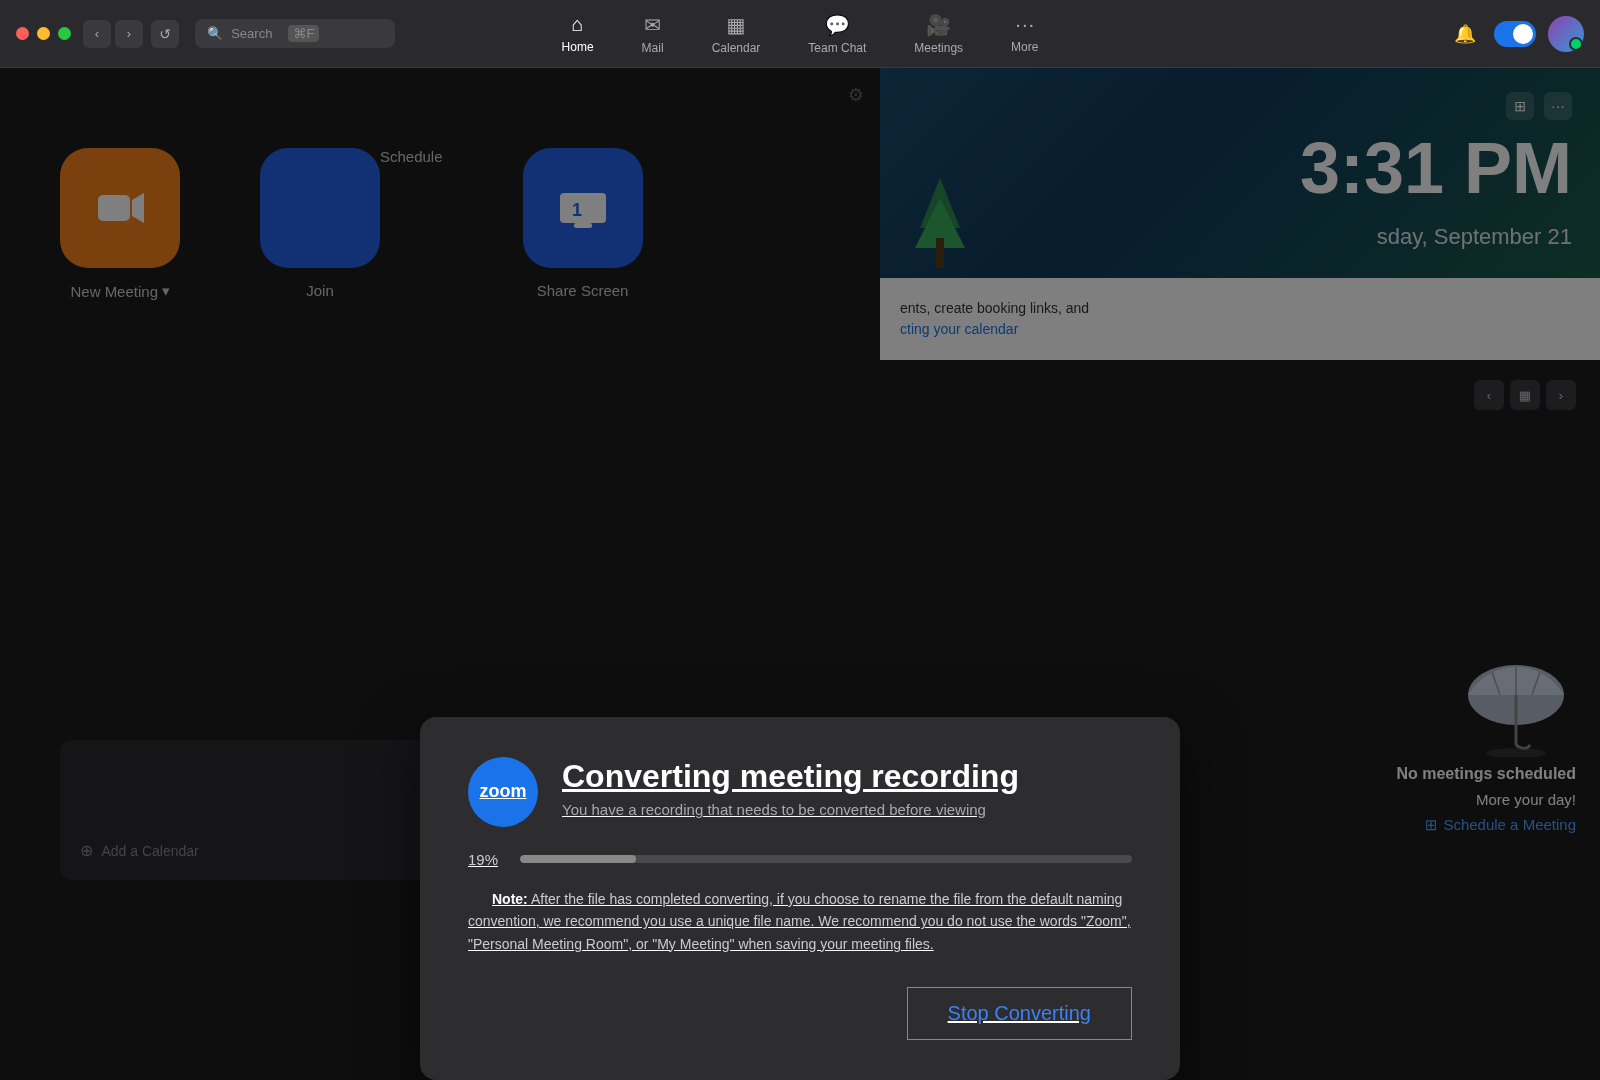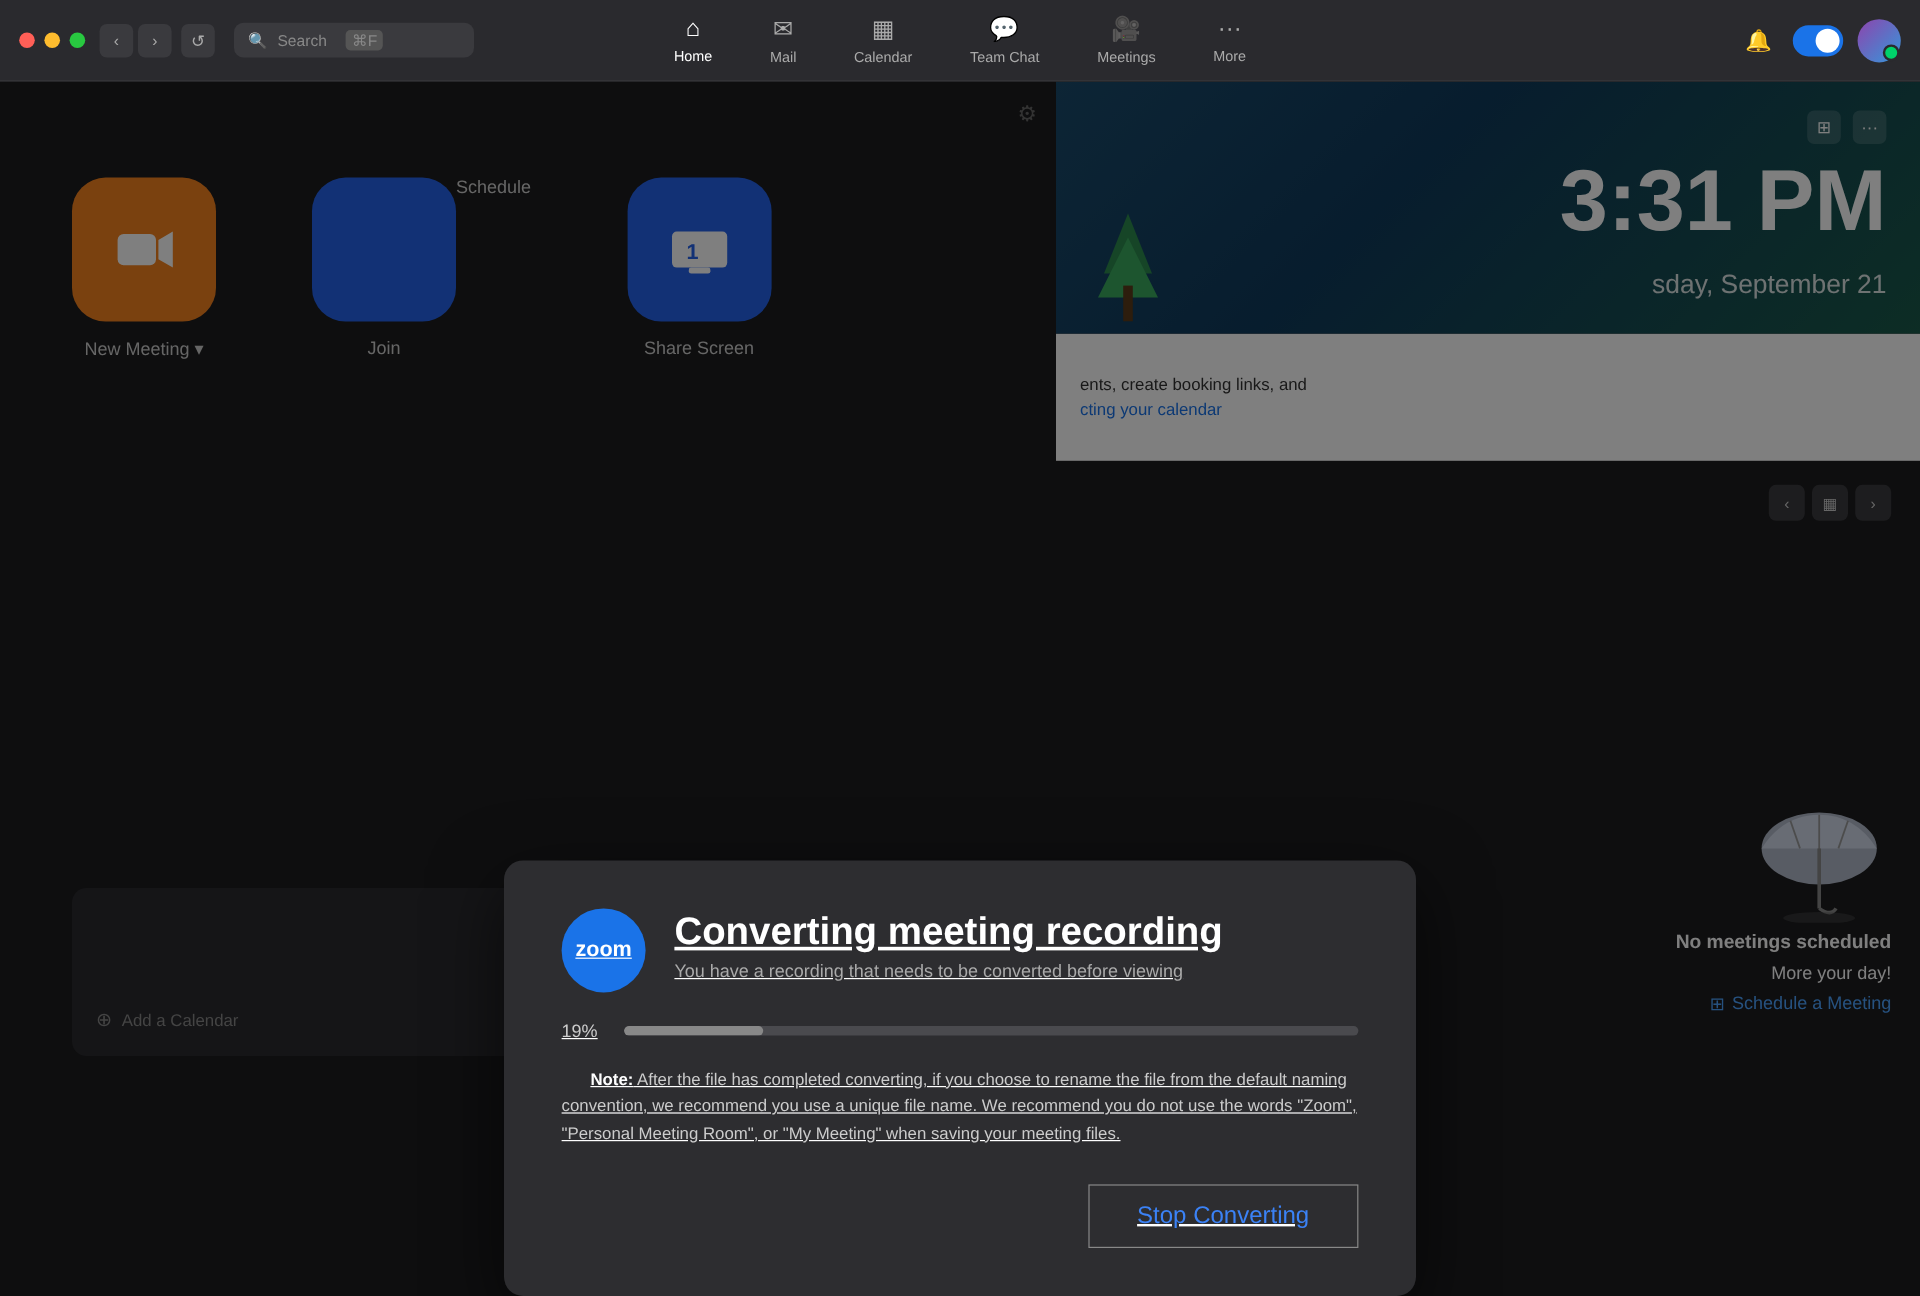"ents, create booking links, and" .calendar-info { padding: 32px 20px -> 20px 20px }
